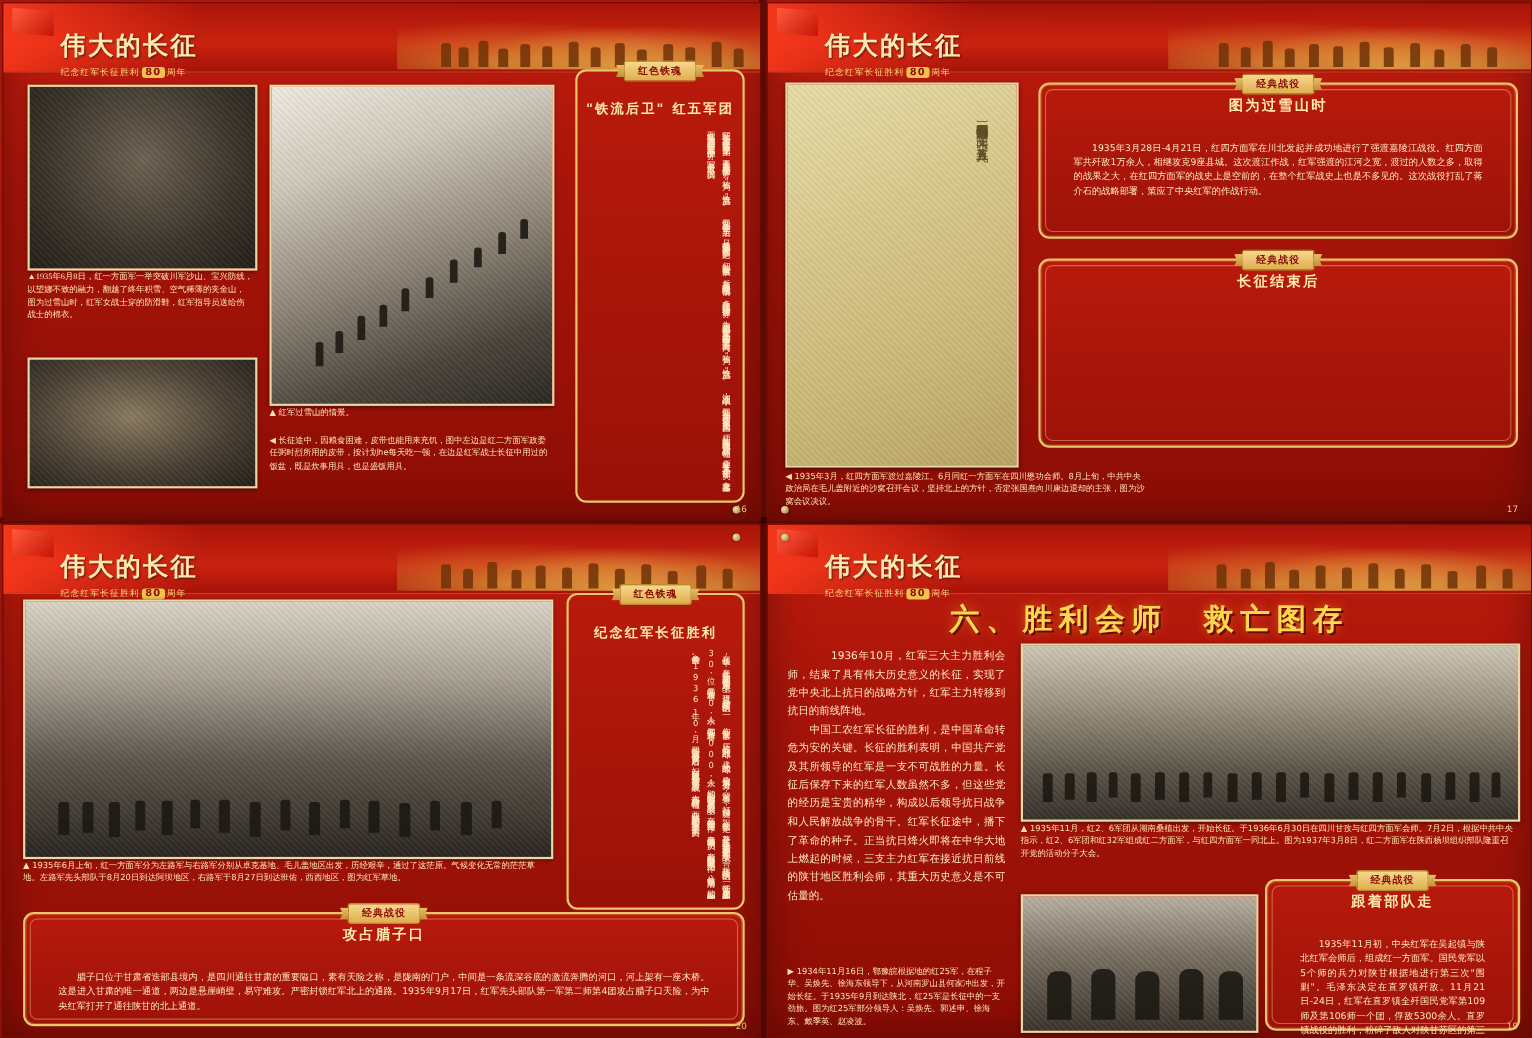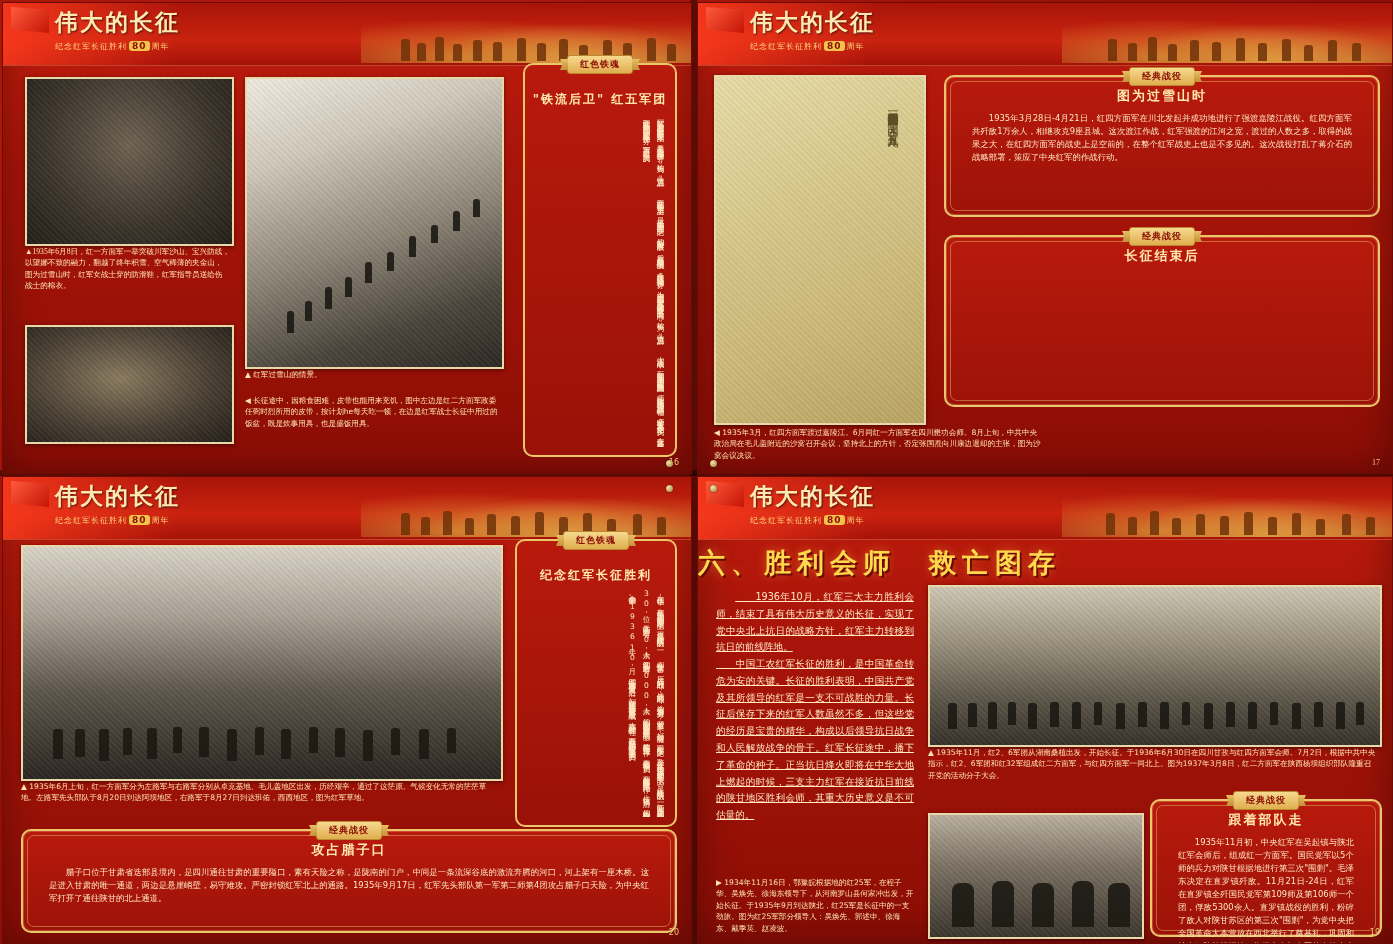"伟大的长征" .logo { top: 4px -> 23px }
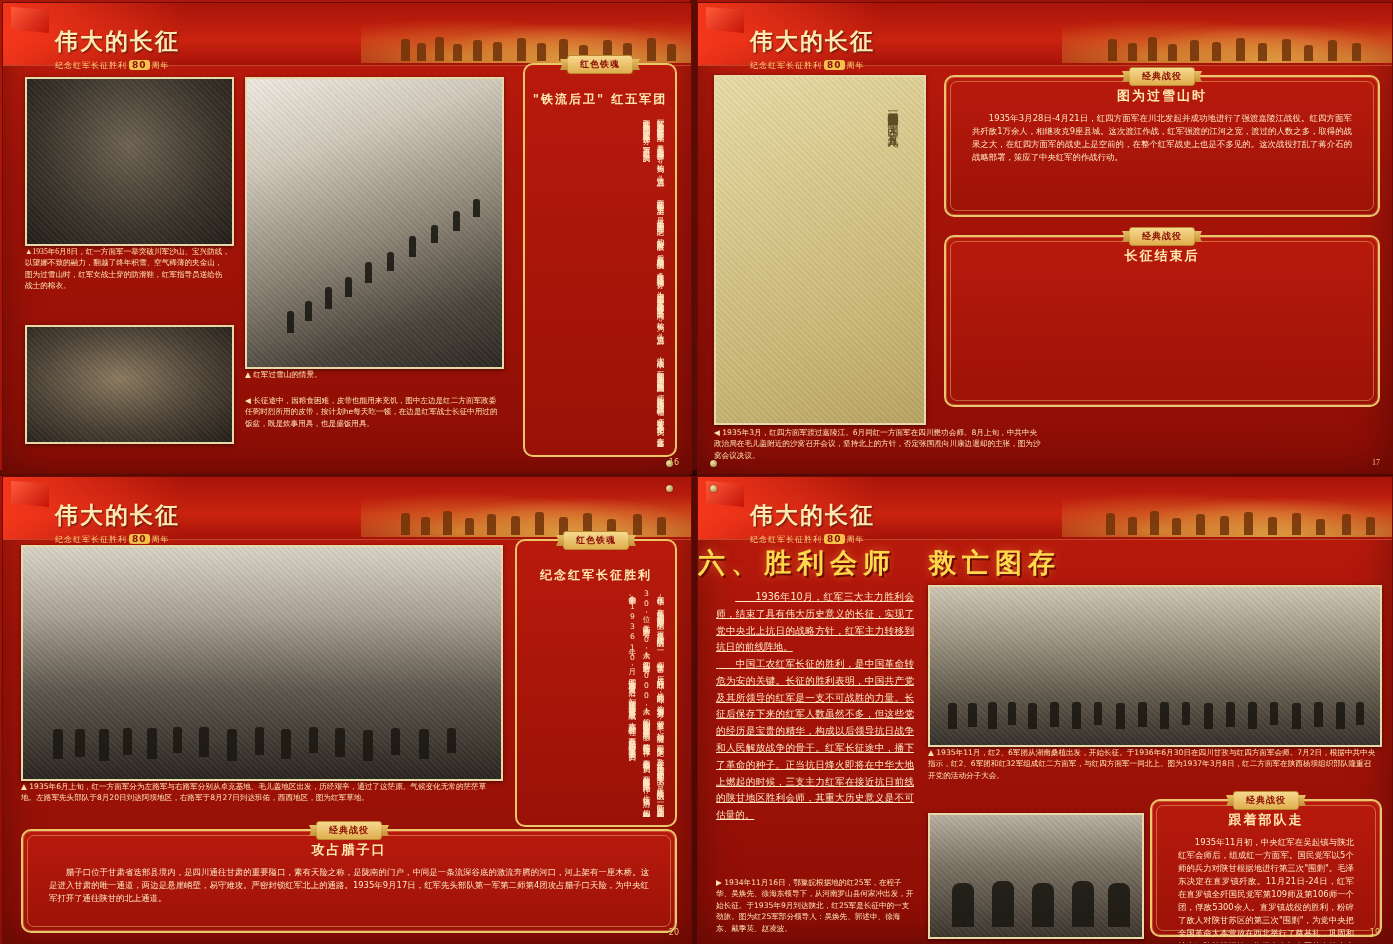"1935年3月28日-4月21日，红四方面军在川北发起并成功地进行了强渡嘉陵江战" .card p { margin: 0 -> 16px; padding: 2px 26px 6px -> 2px 14px 6px }
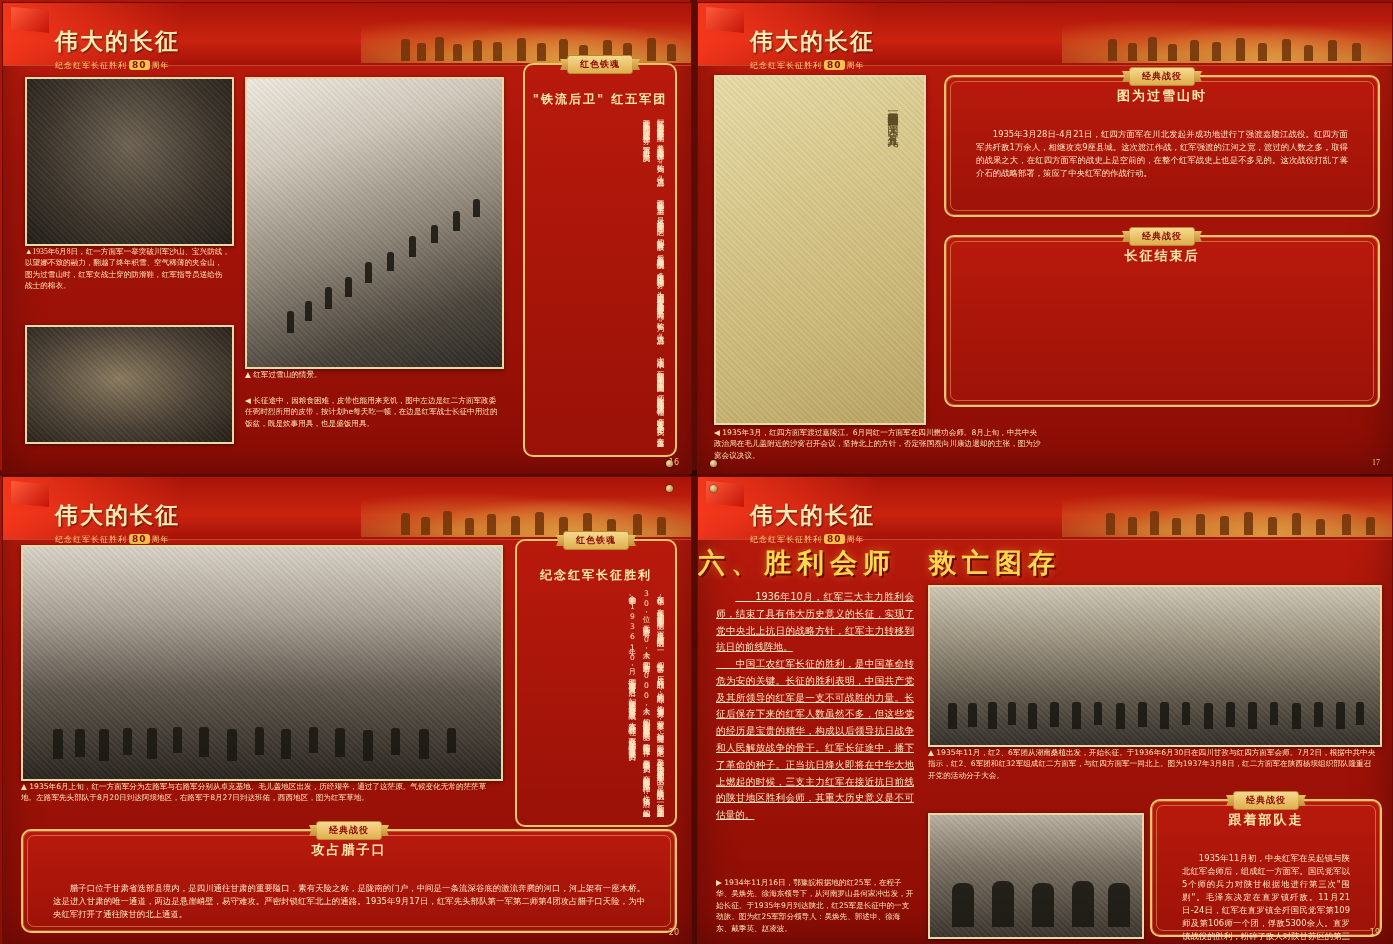"17" div.pgnum { font-family: Liberation Serif, serif -> none }
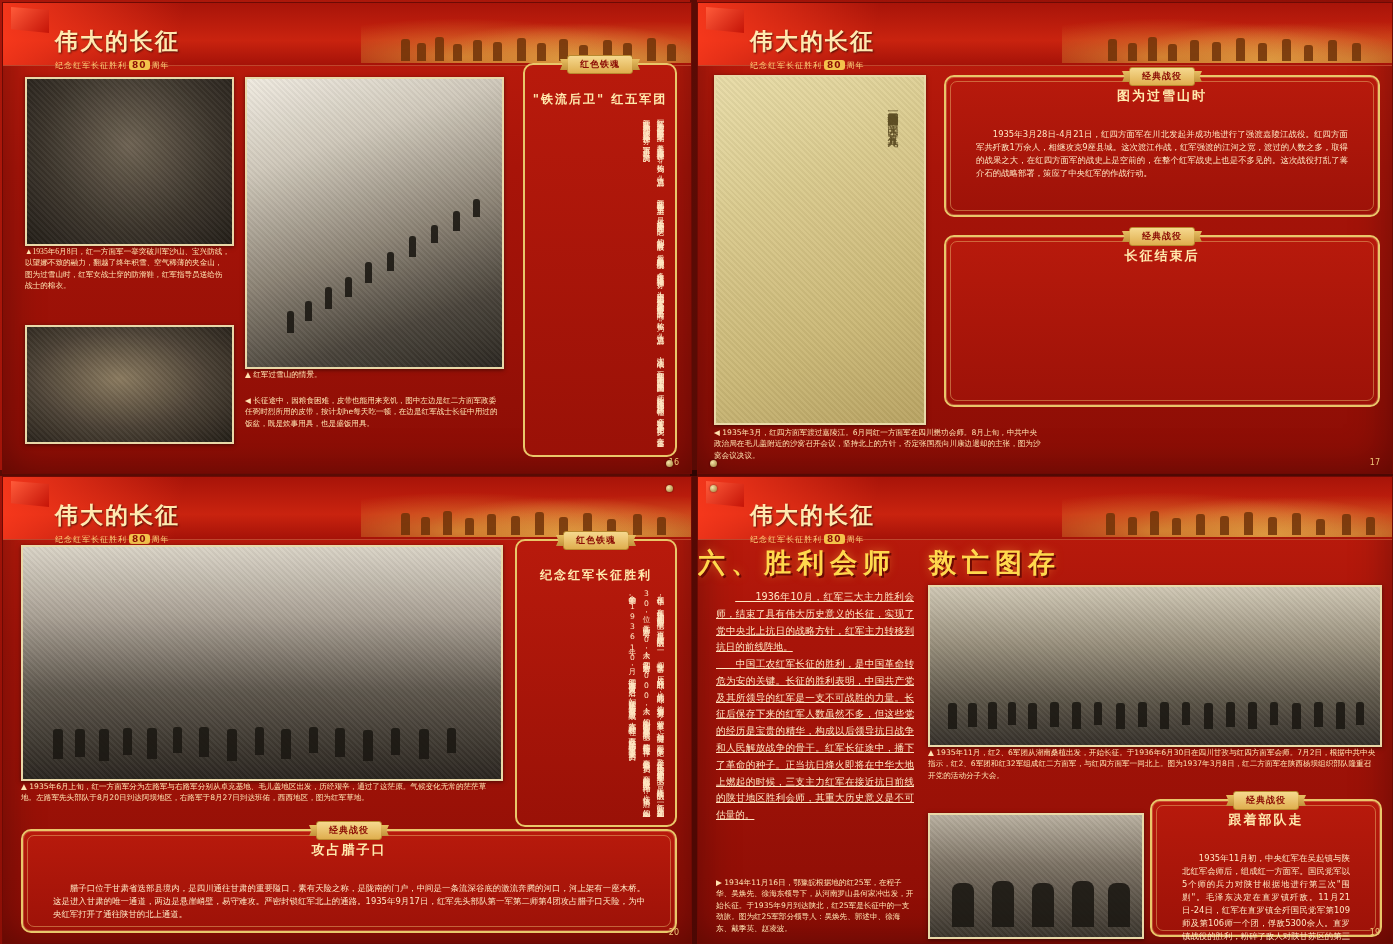"六、胜利会师 救亡图存" .bigtitle { text-align: left -> center }
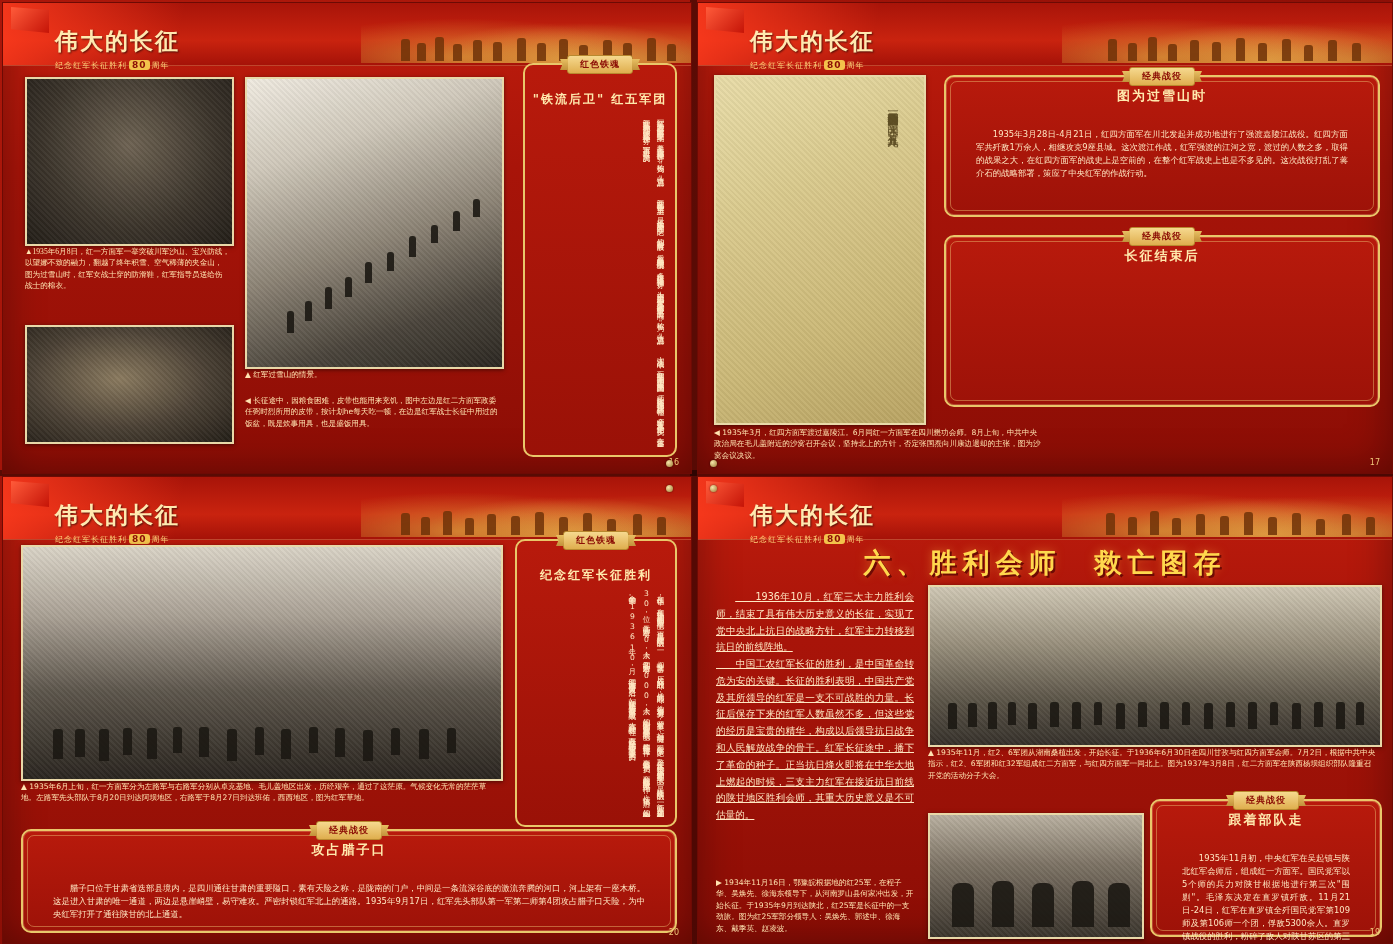"1936年10月，红军三大主力胜利会师，结束了具有伟大历史意义的长征，实现了党中" .lead { text-decoration: underline -> none }
